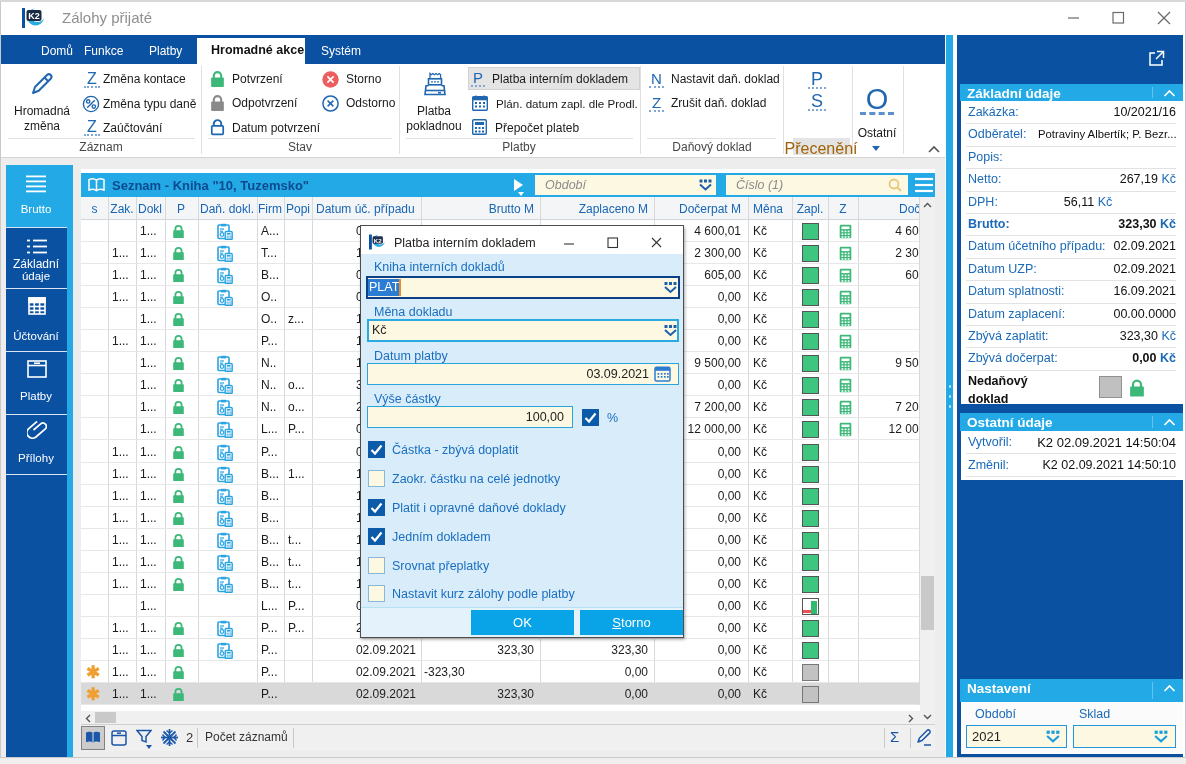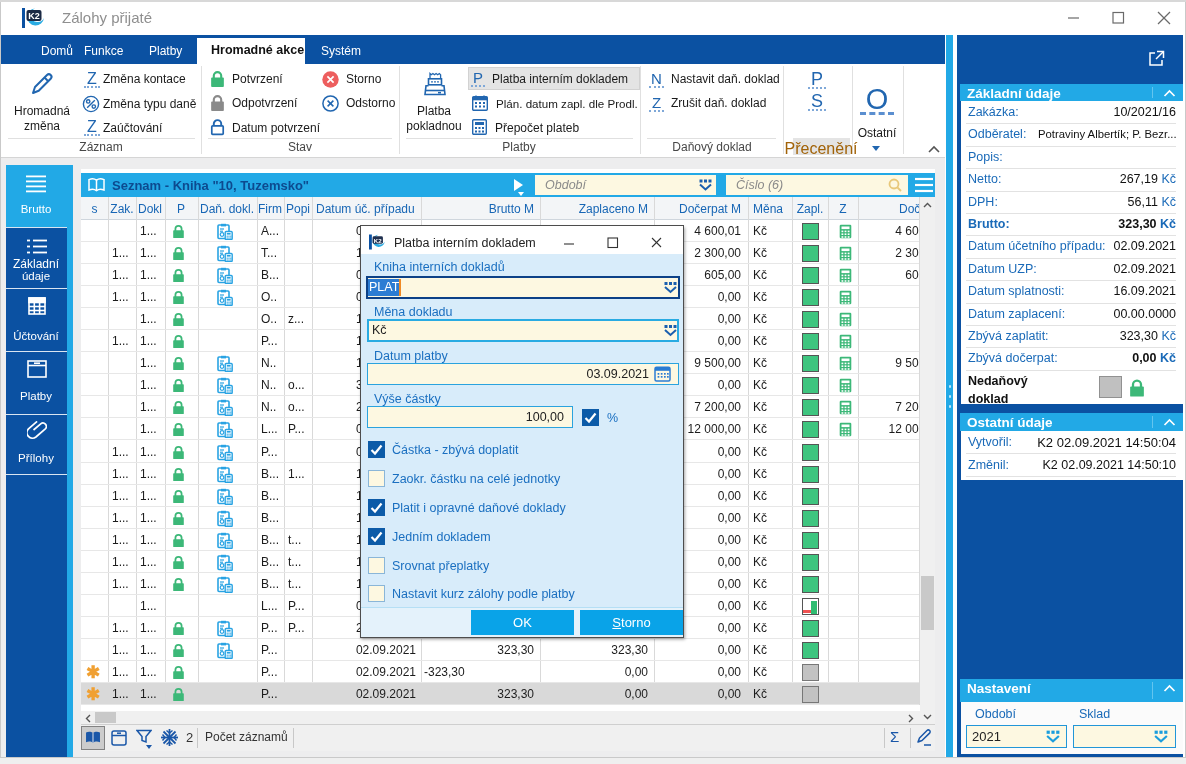"Číslo (6)" div.a { text: 6 -> 1 }
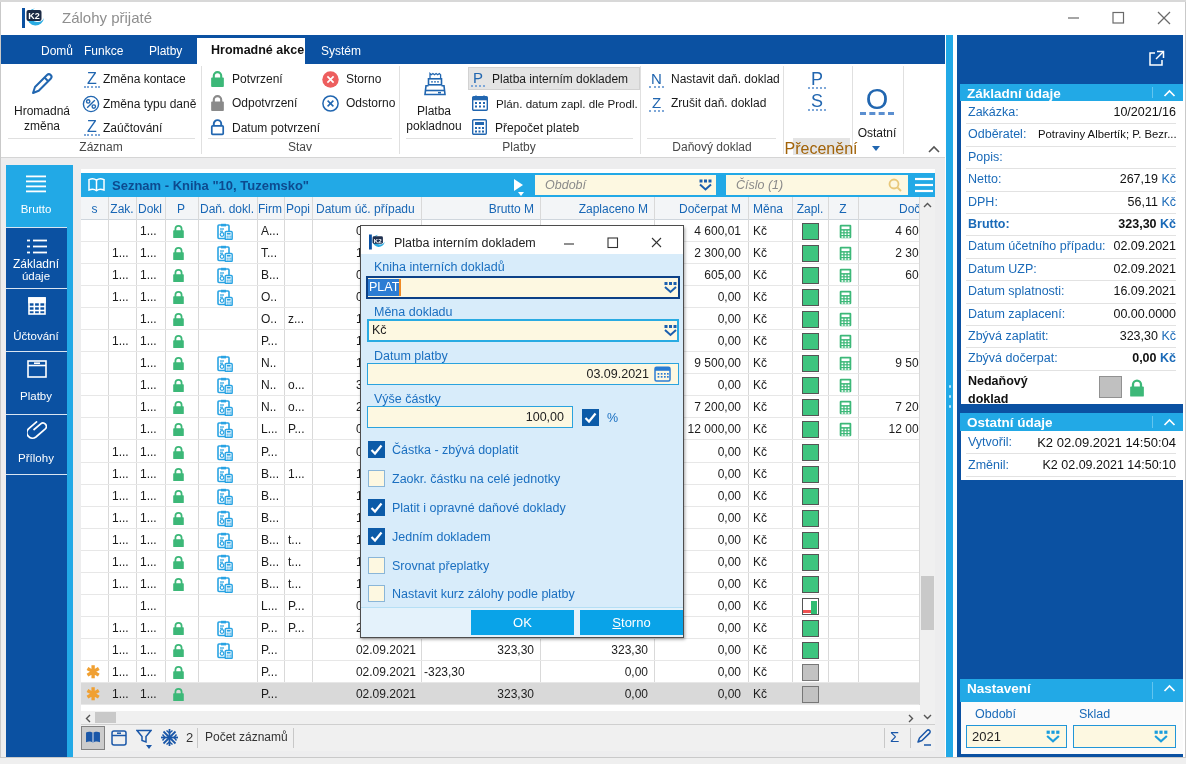"56,11 Kč" div.a { text-align: right -> center }
